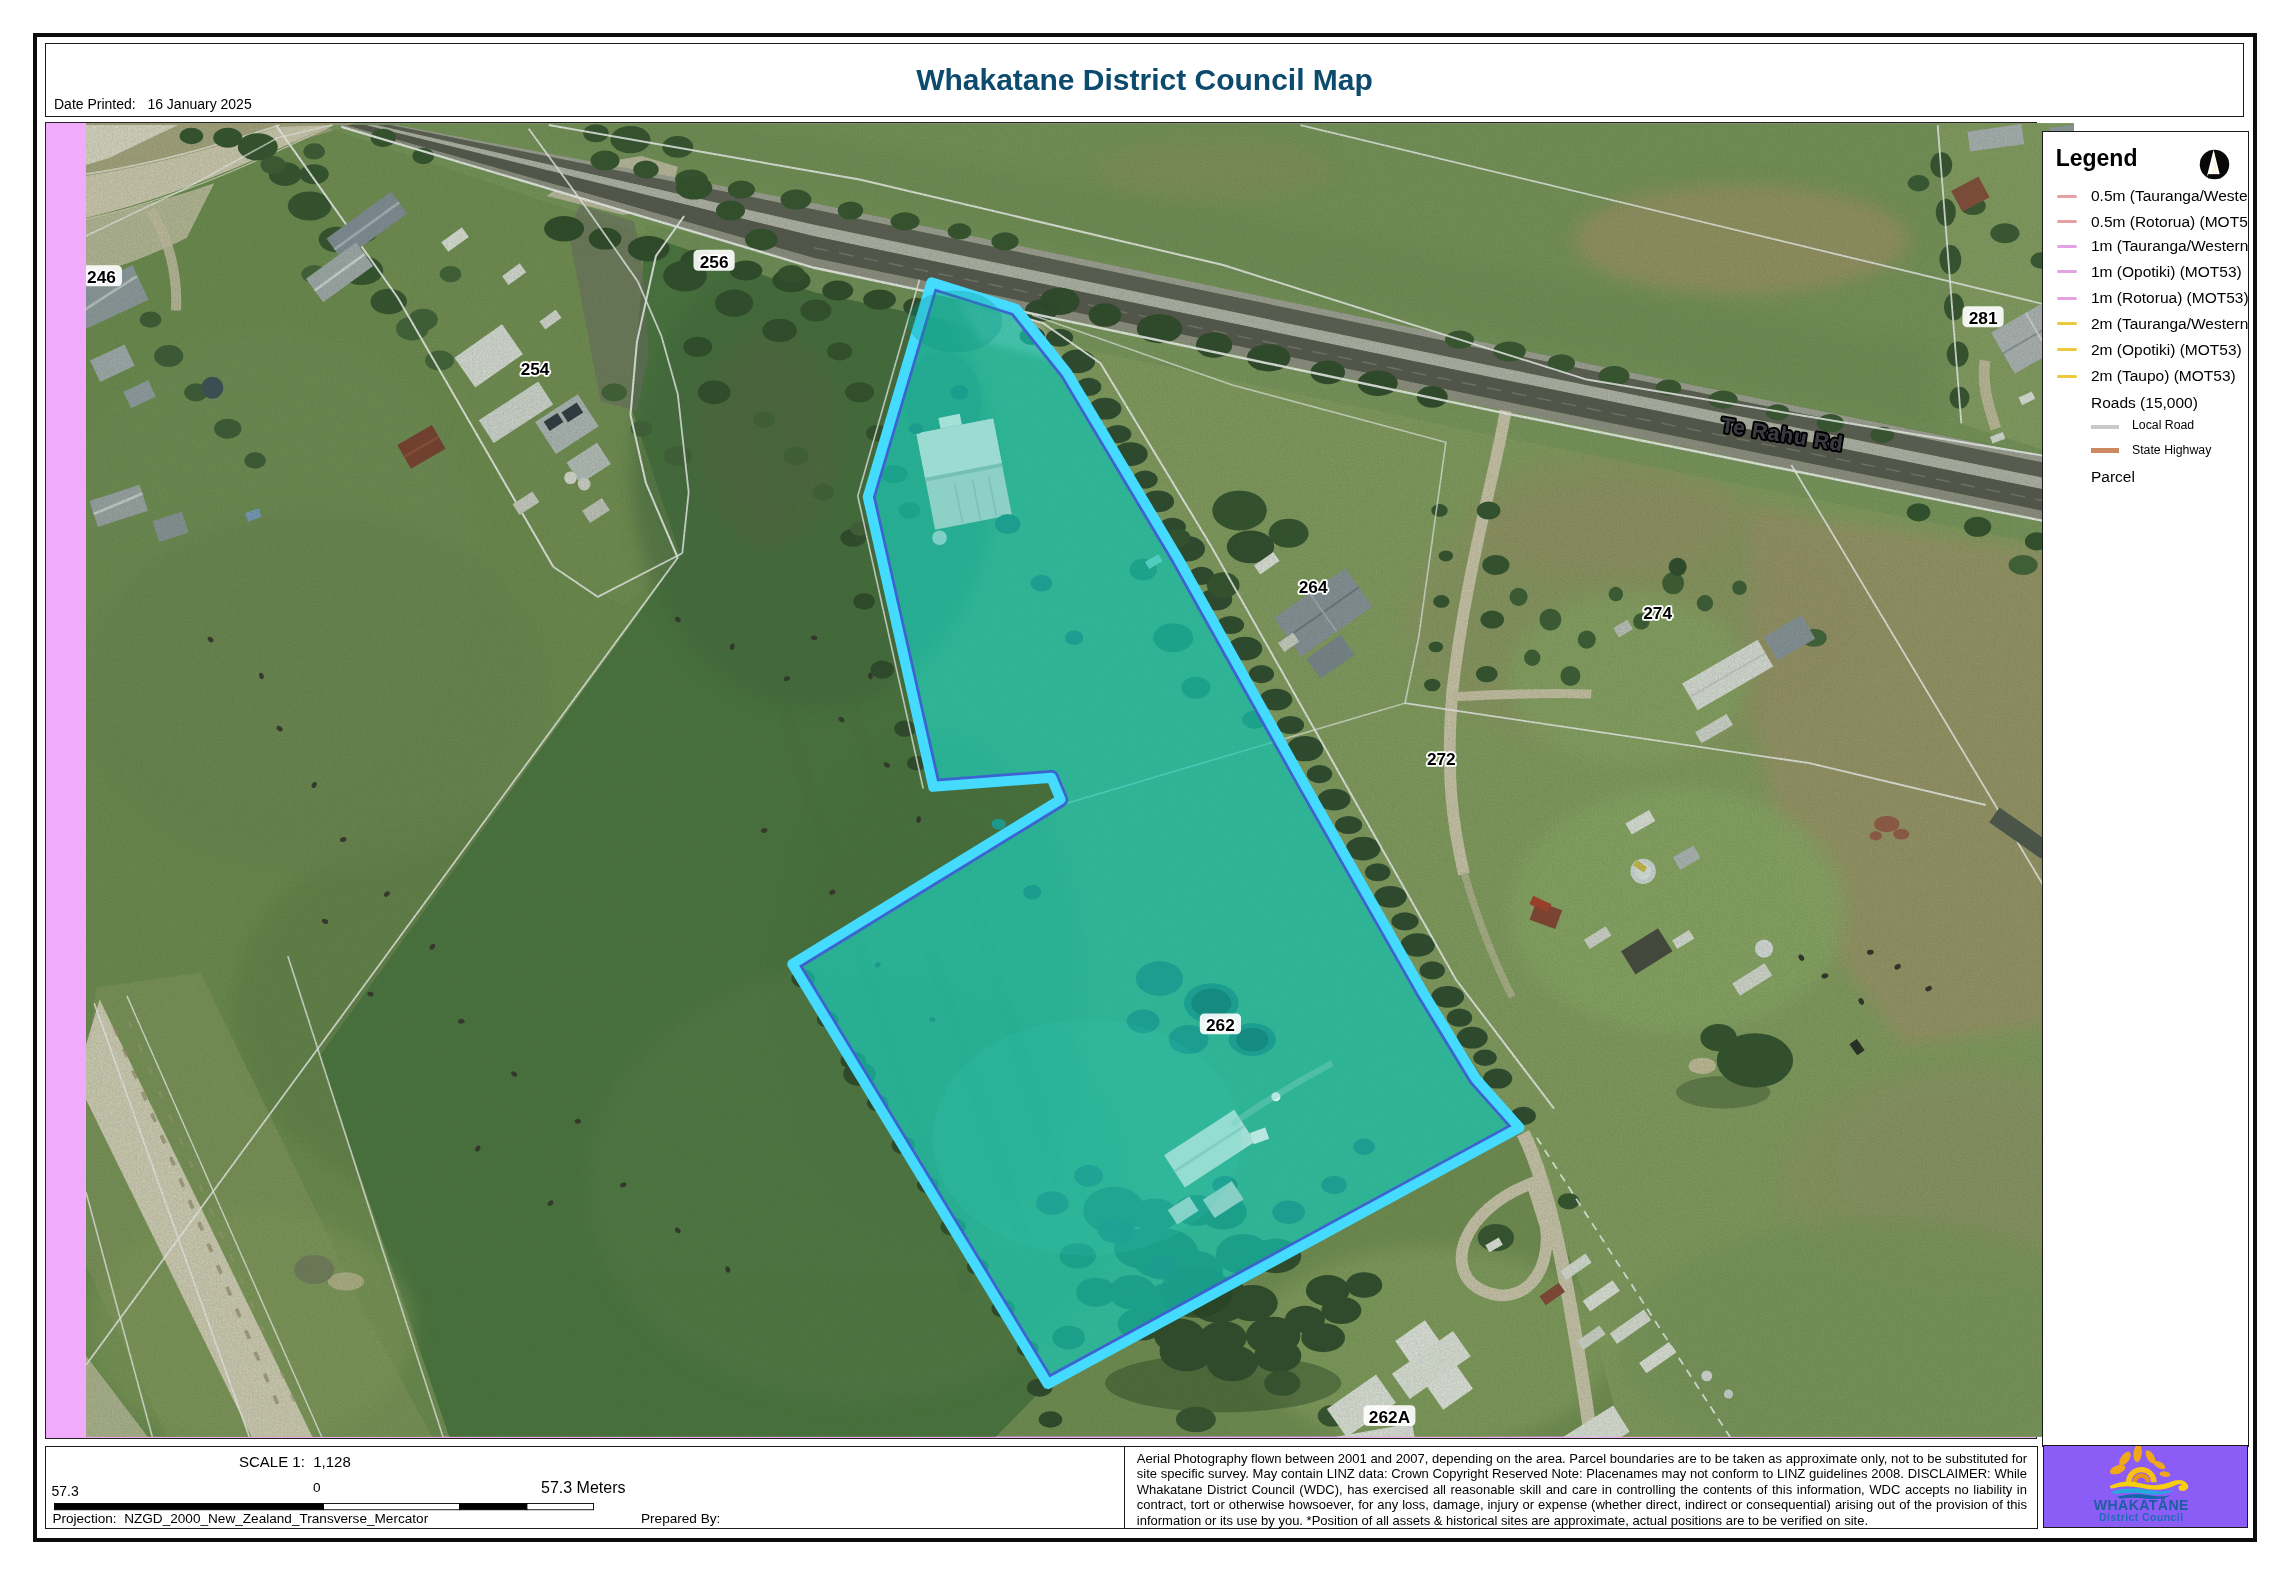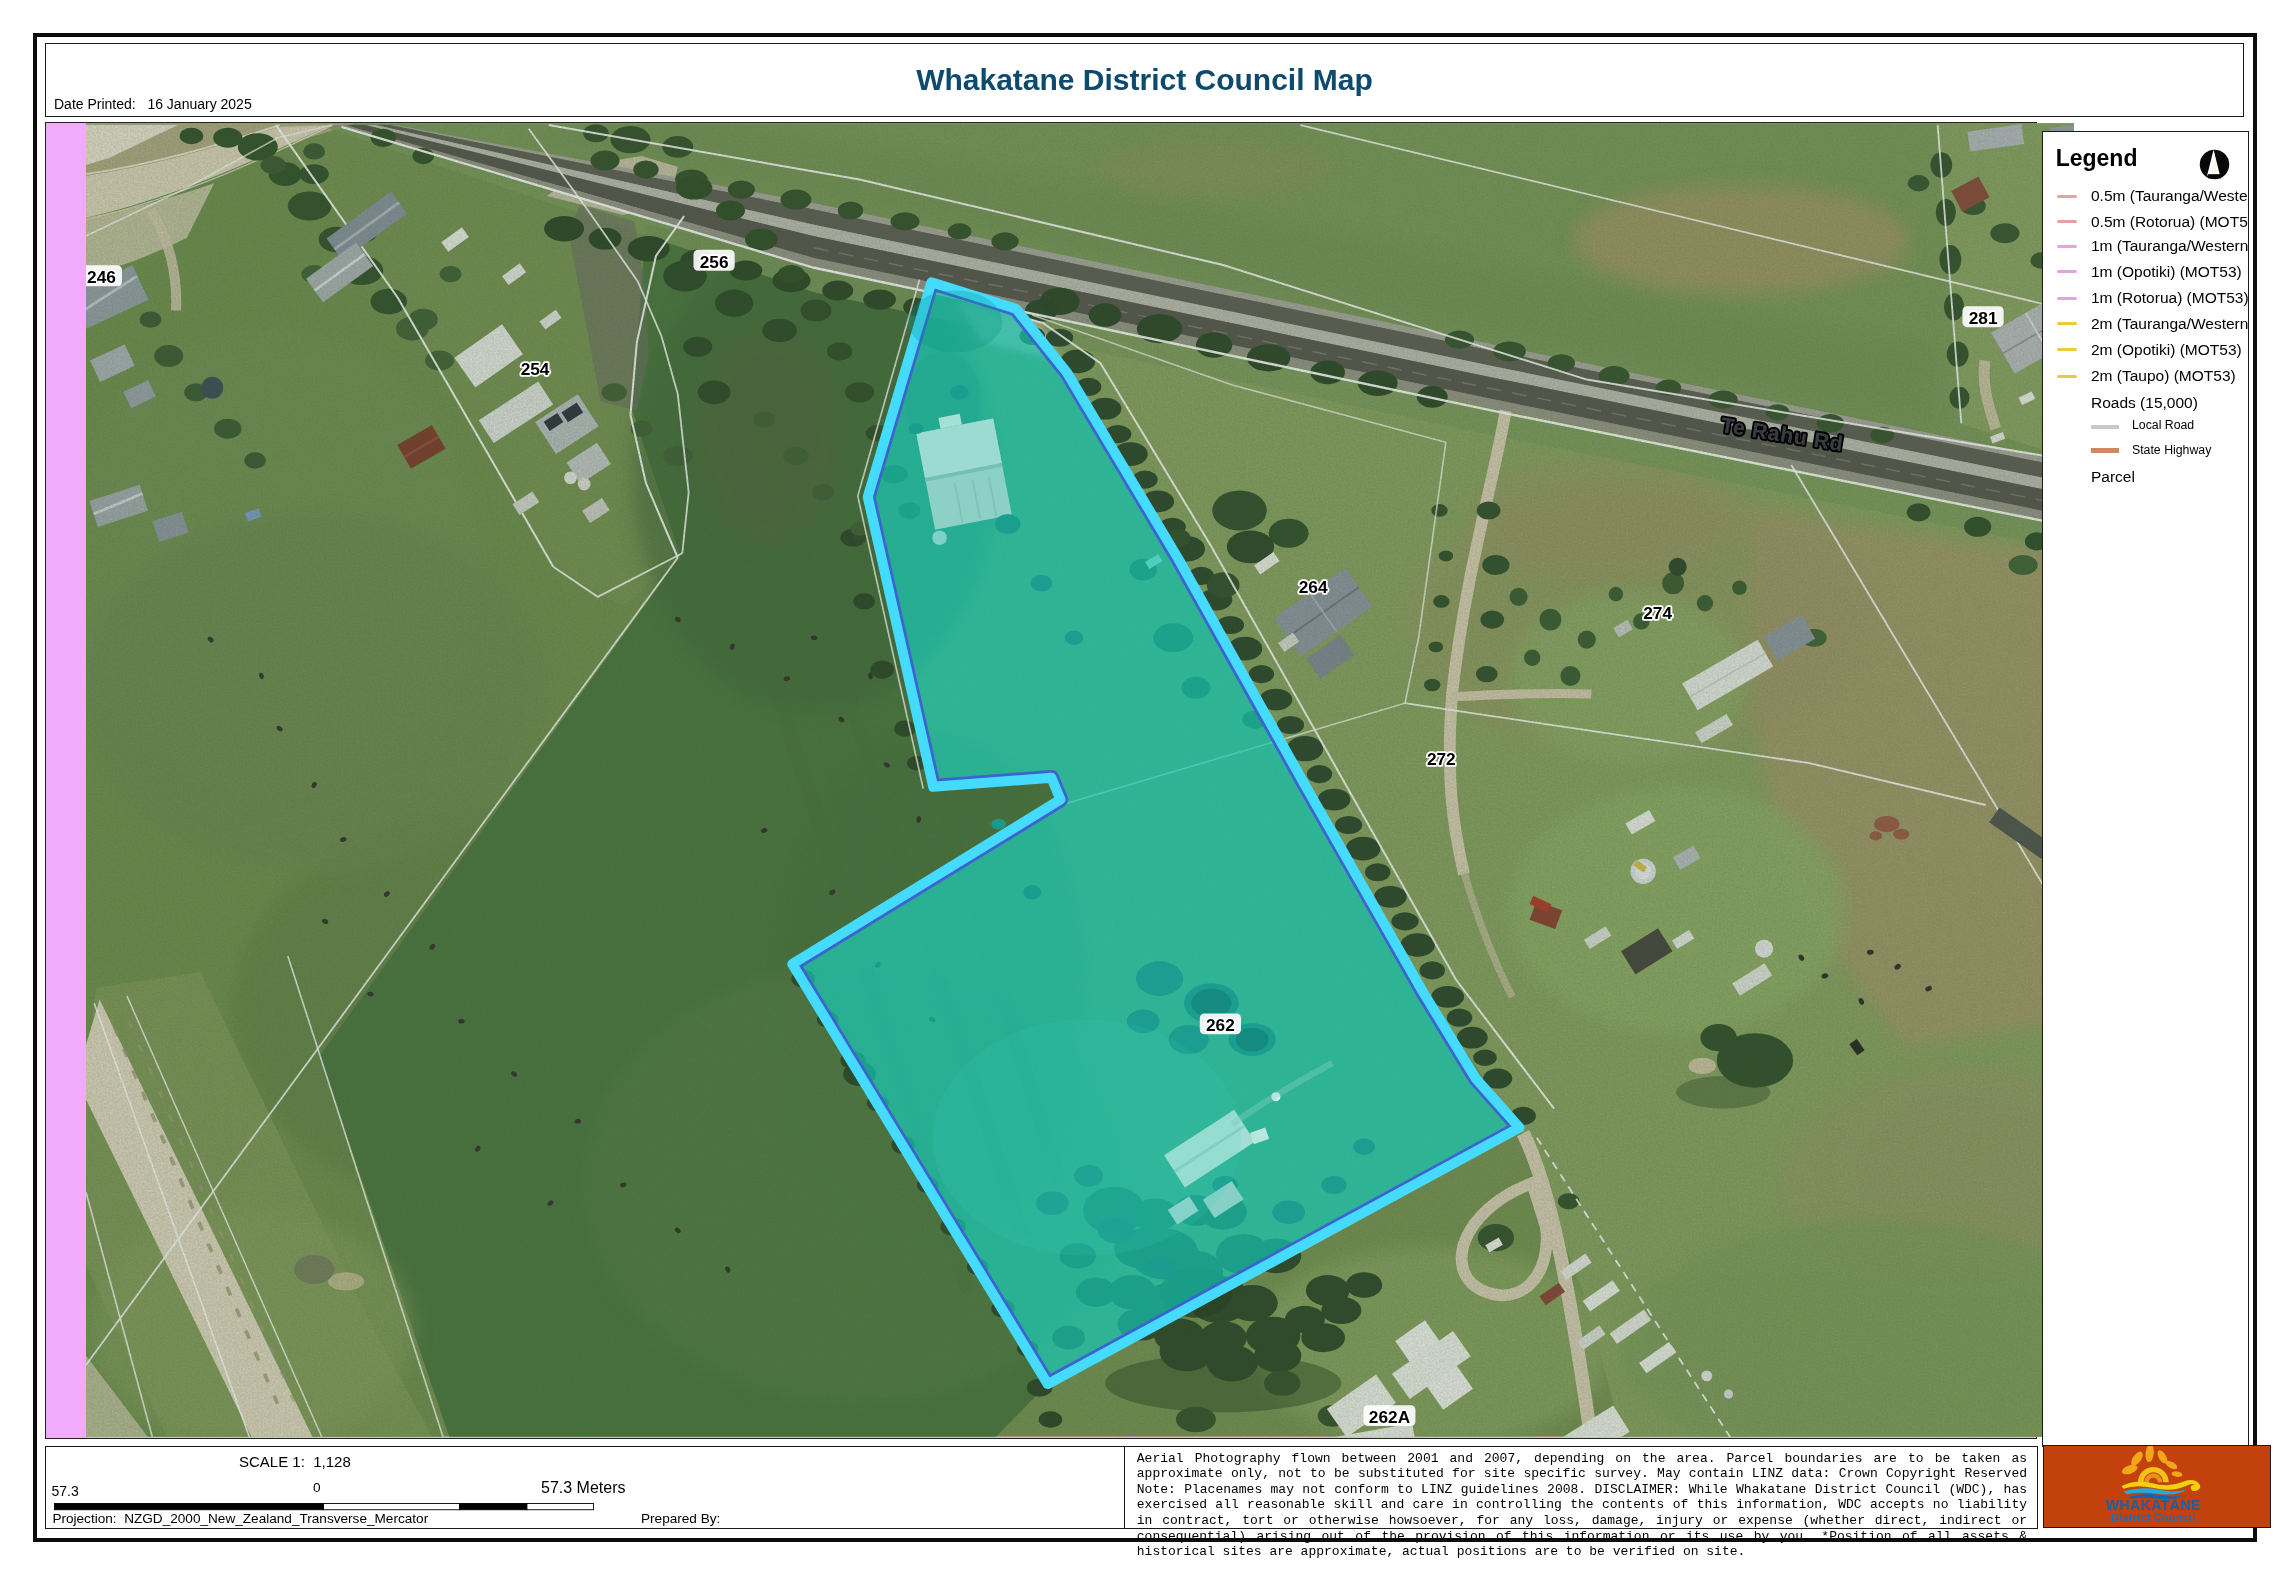"Aerial Photography flown between 2001" #disc { font-family: Liberation Mono, monospace -> none }
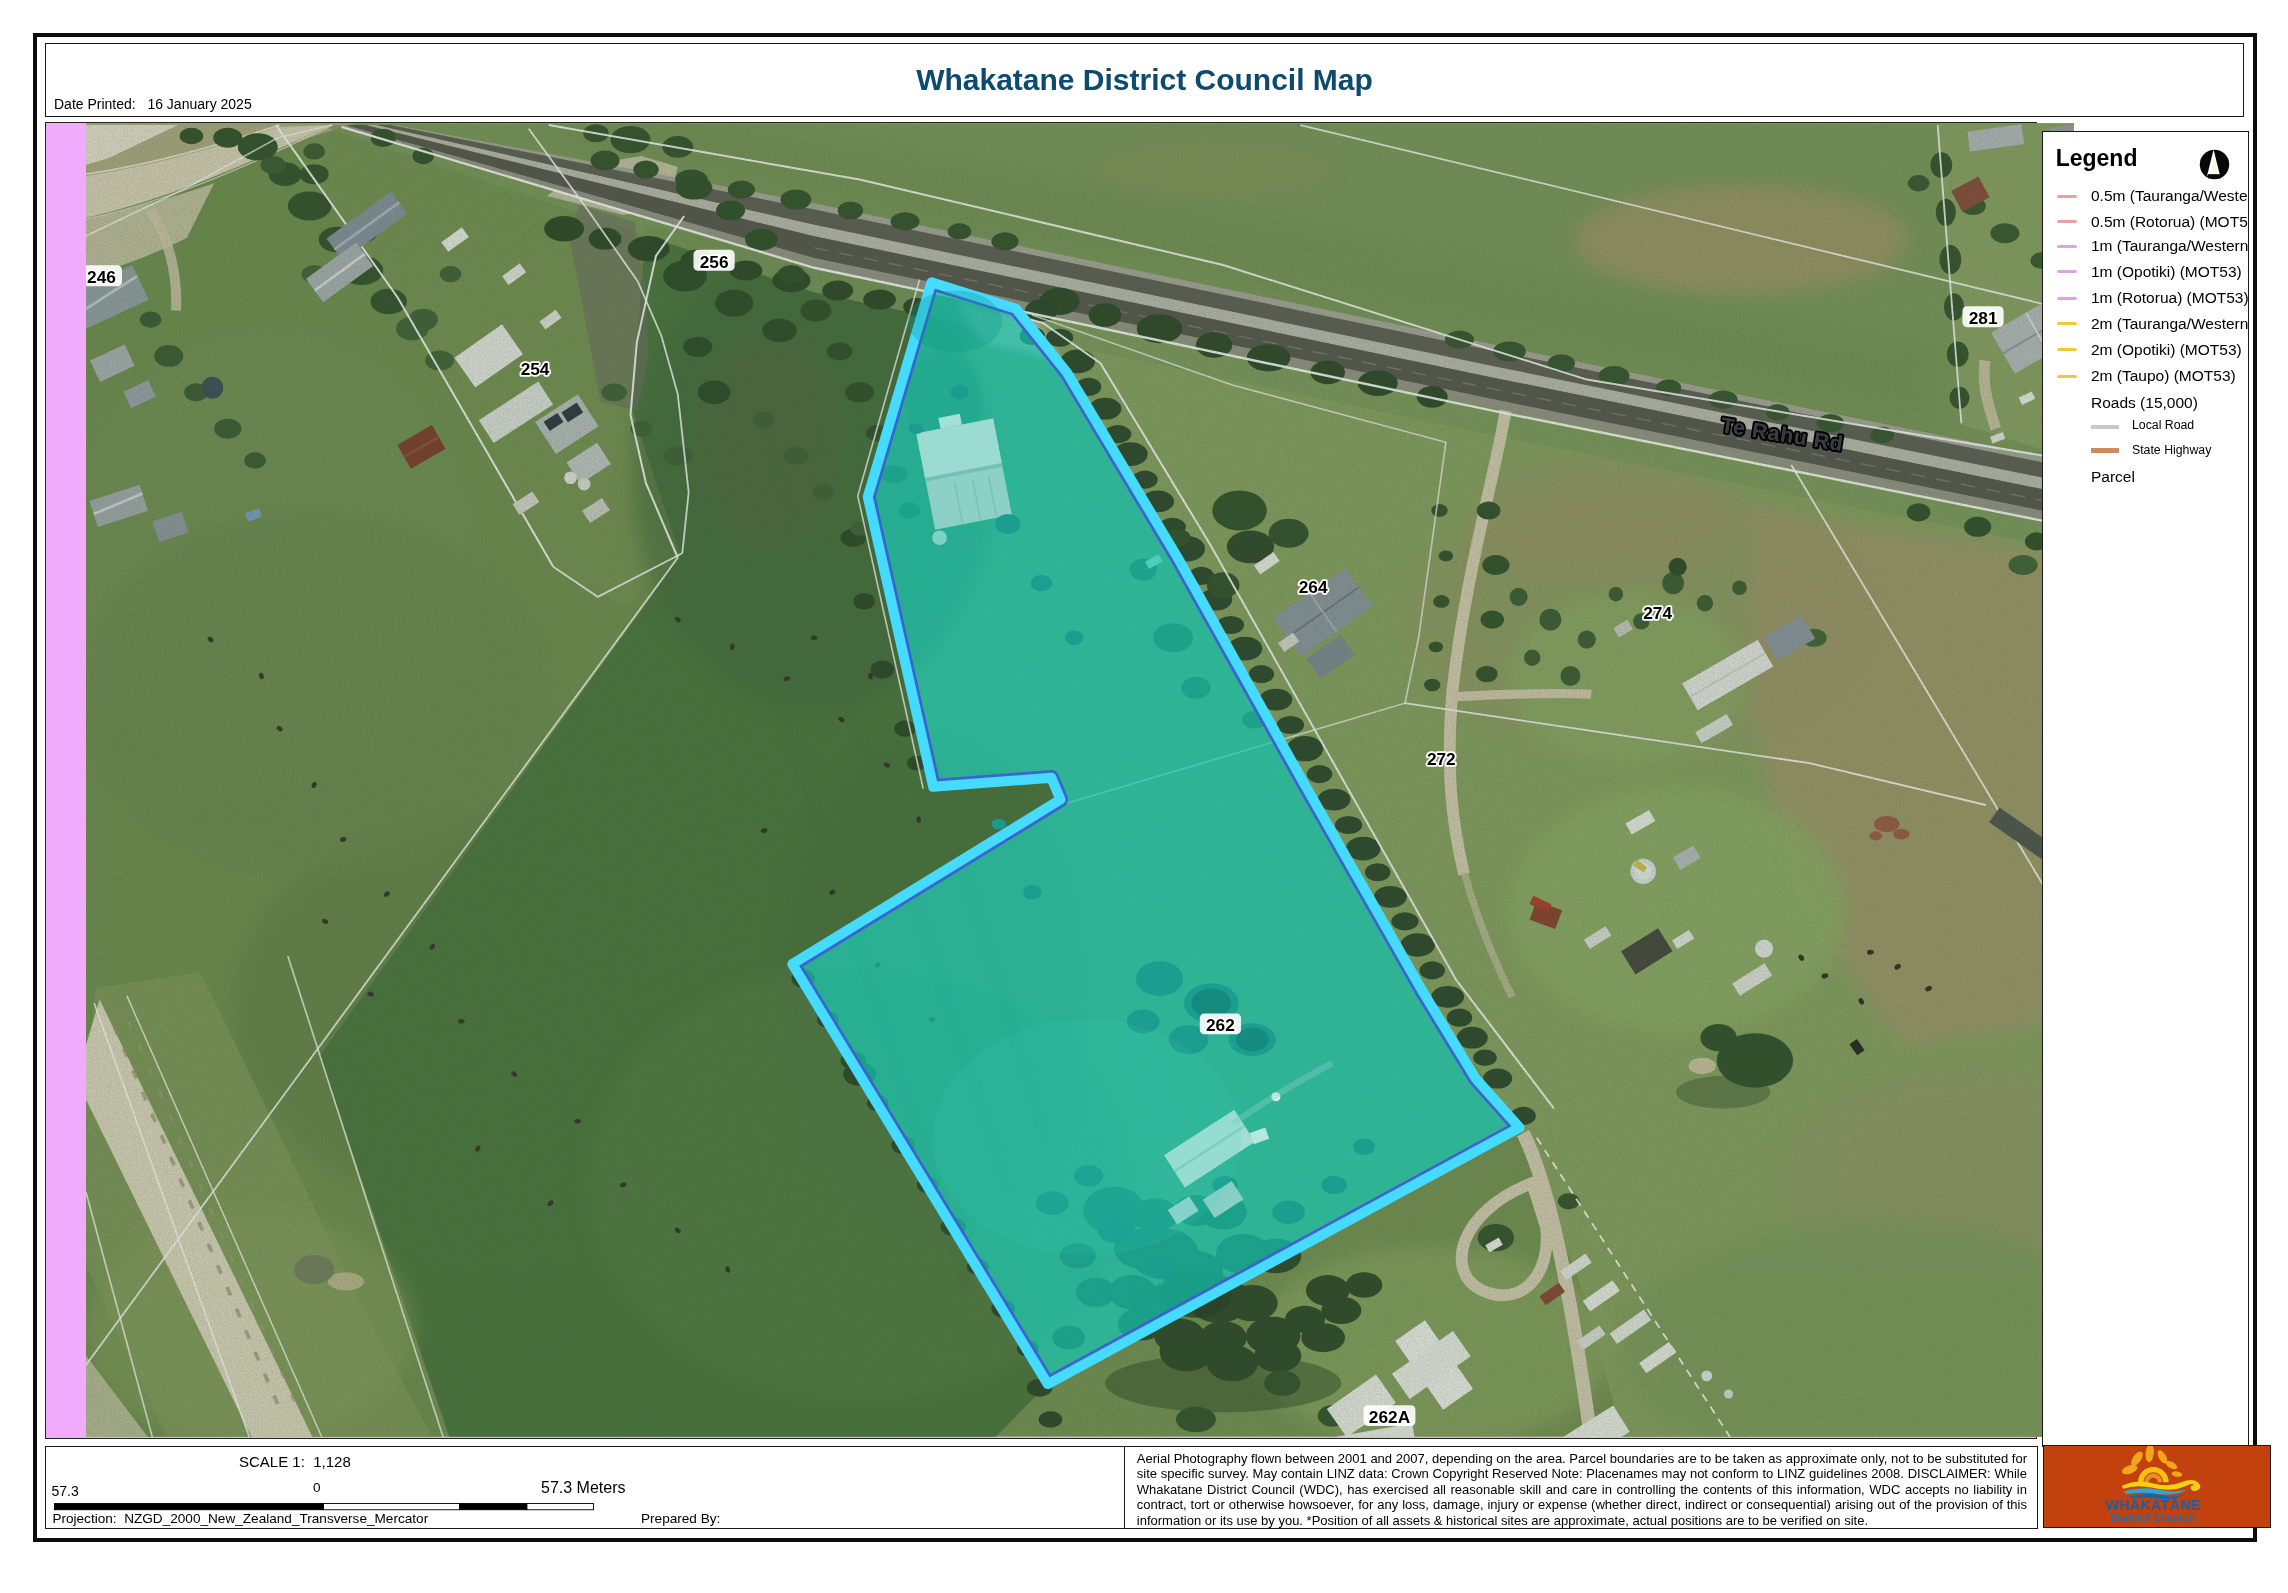"WHAKATĀNE" #b3 { background: #c2410c -> #8b5cf6; padding-left: 12px -> none; width: 228px -> 205px }
